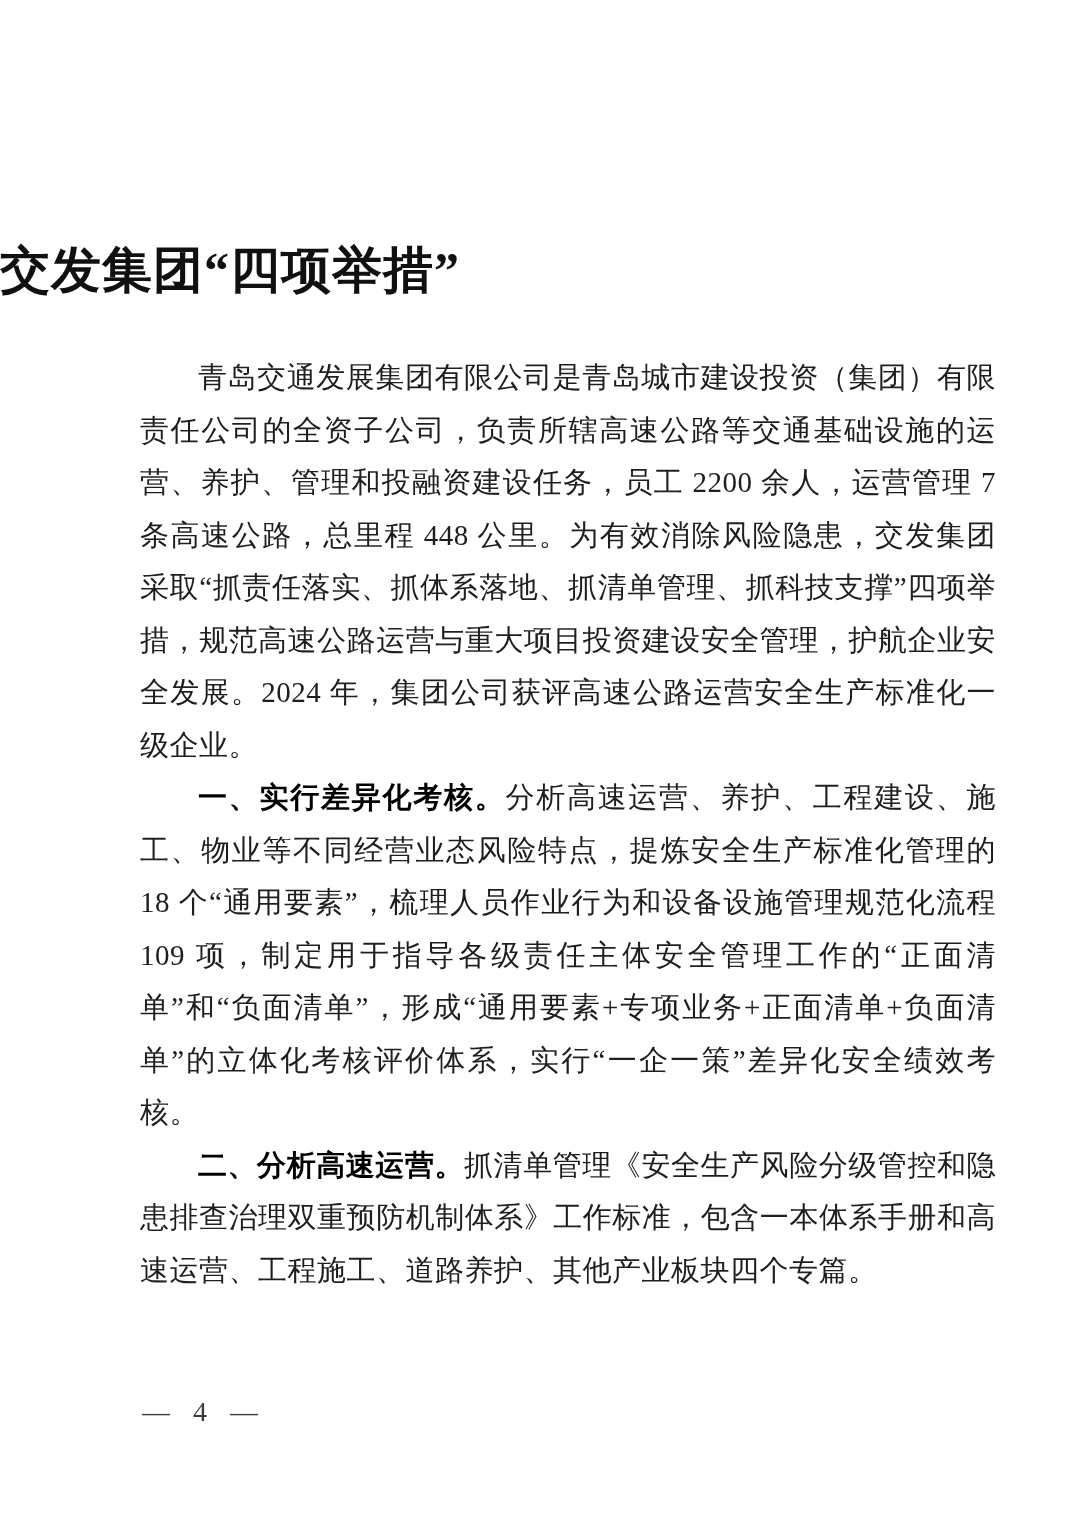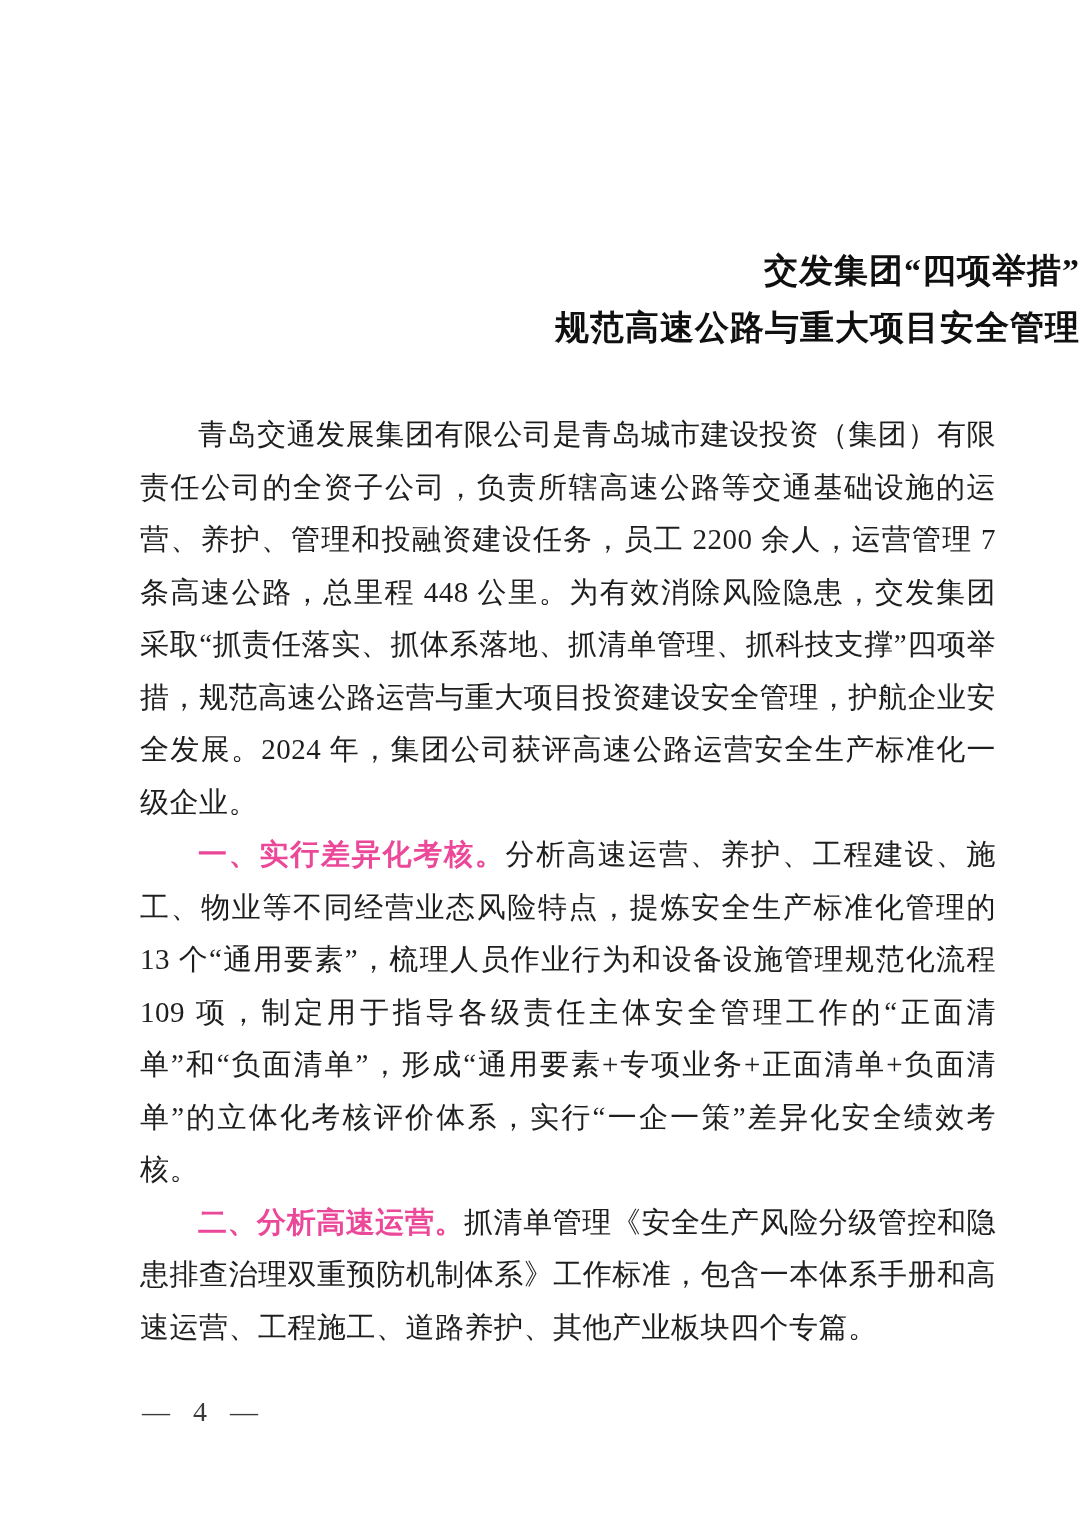"交发集团“四项举措”" .doc-title { font-size: 34px -> 50px; text-align: right -> left }
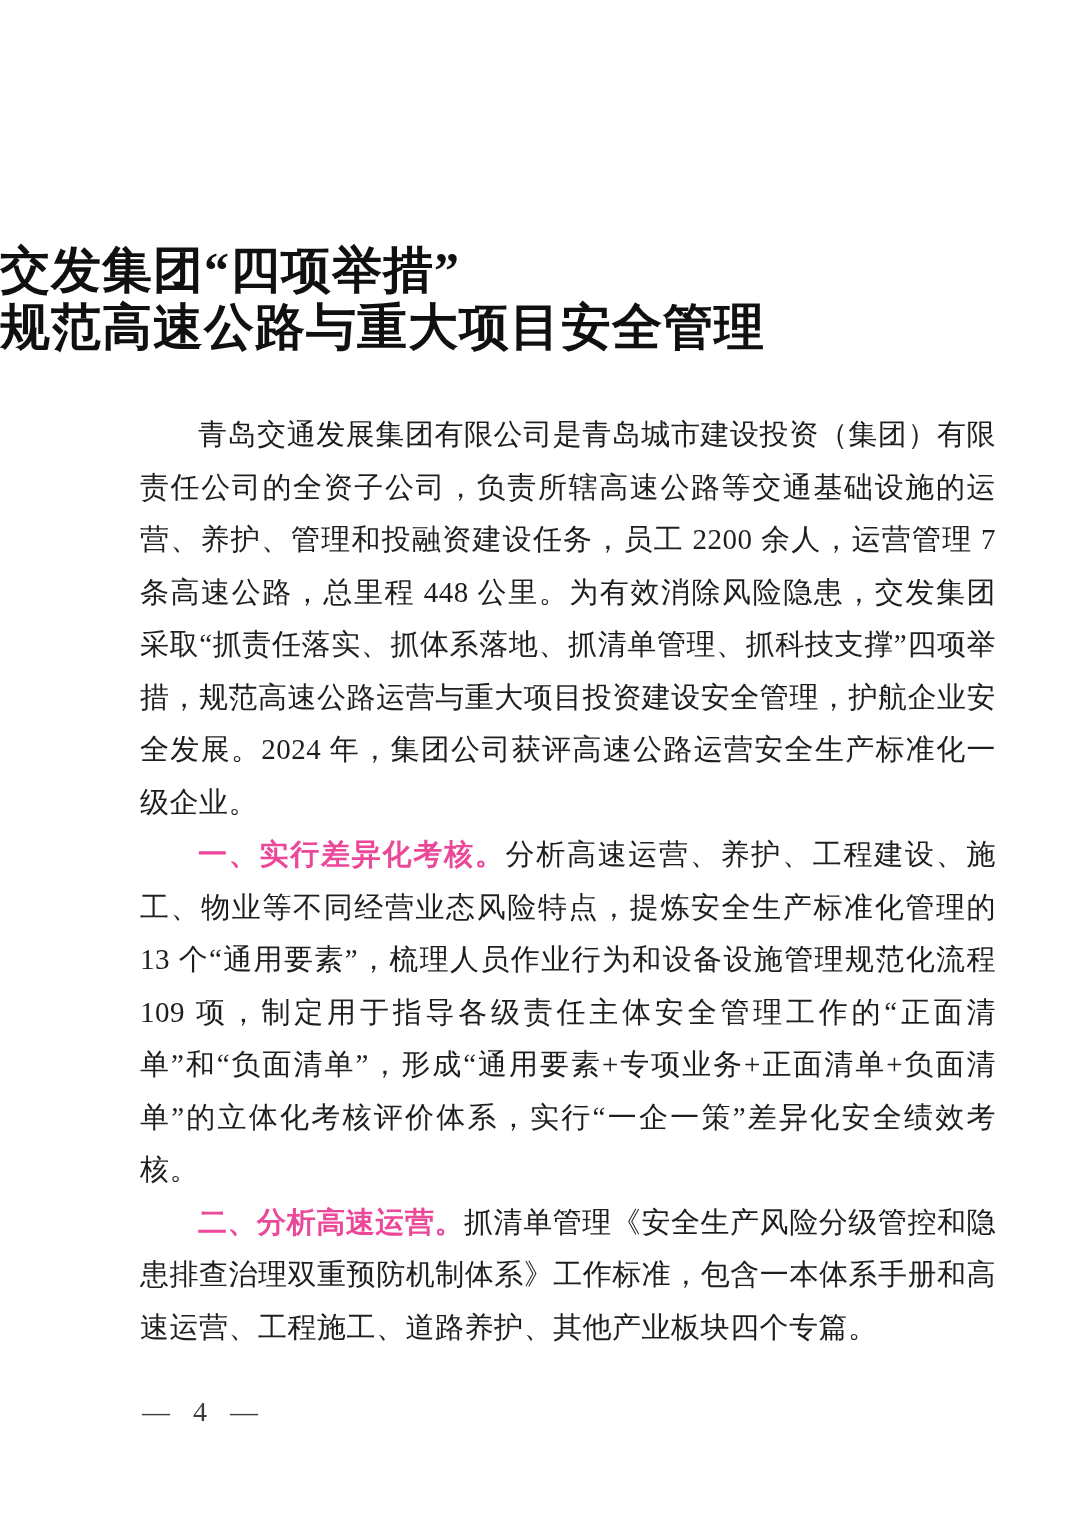"规范高速公路与重大项目安全管理" span.title-line { html: <span>规范高速公路与重大项目安全管理</span> -> none }
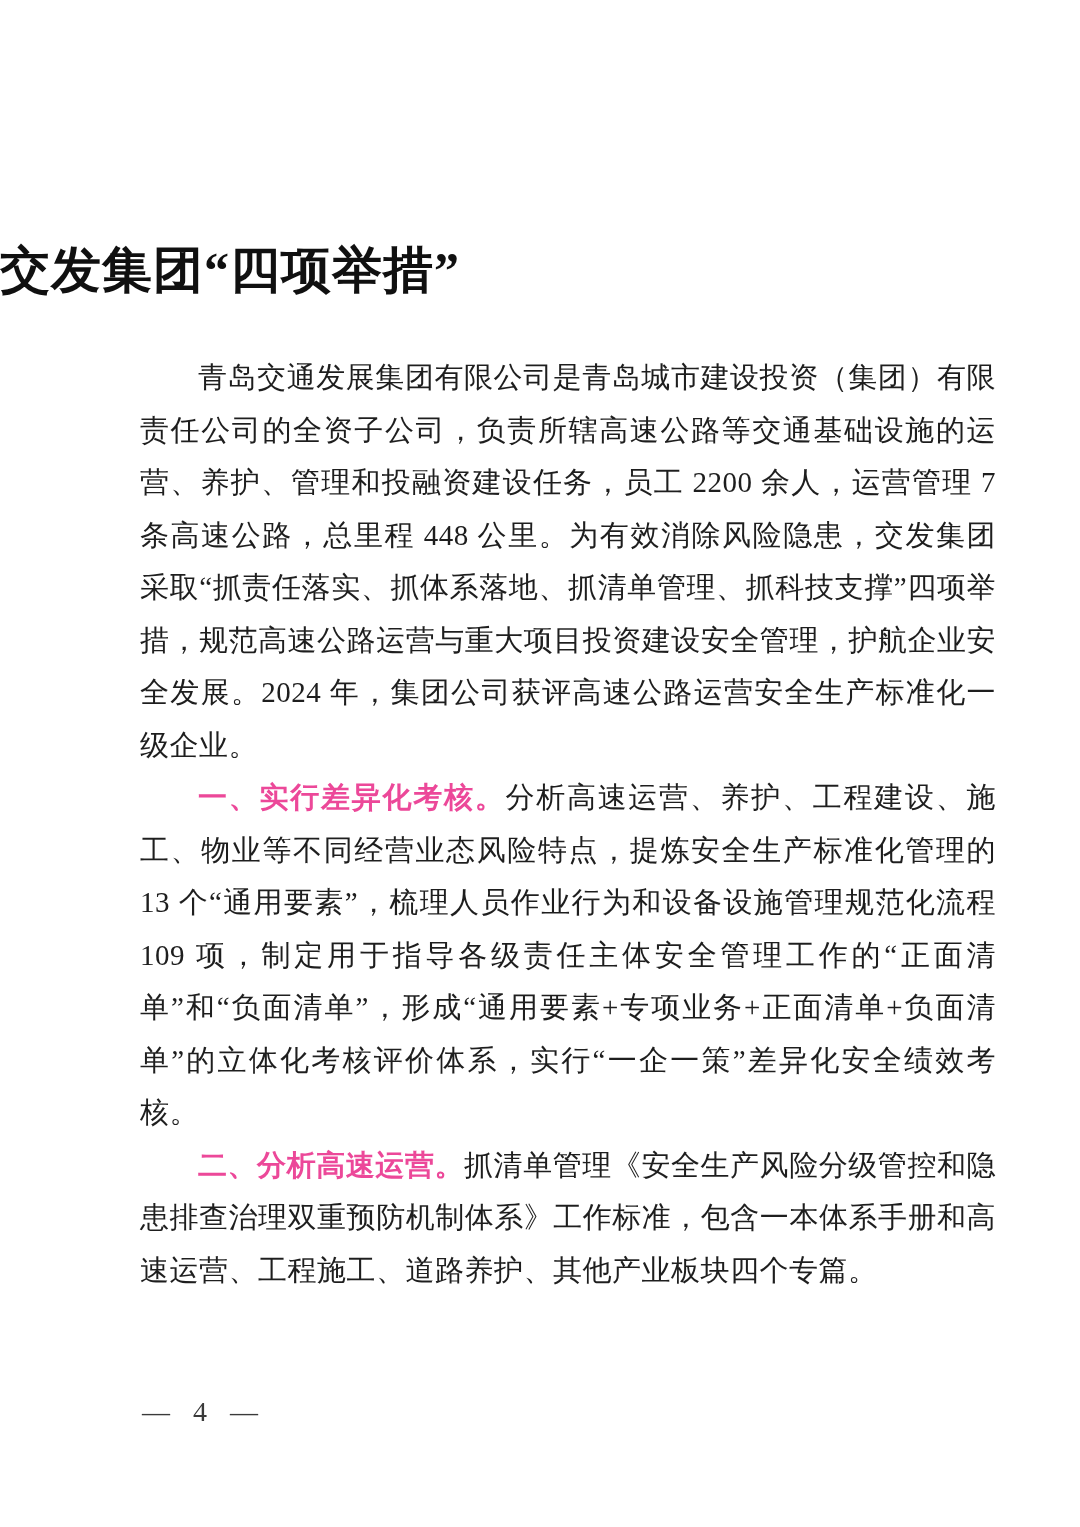"一、实行差异化考核。" .section-lead { color: #ec4899 -> #000000 }
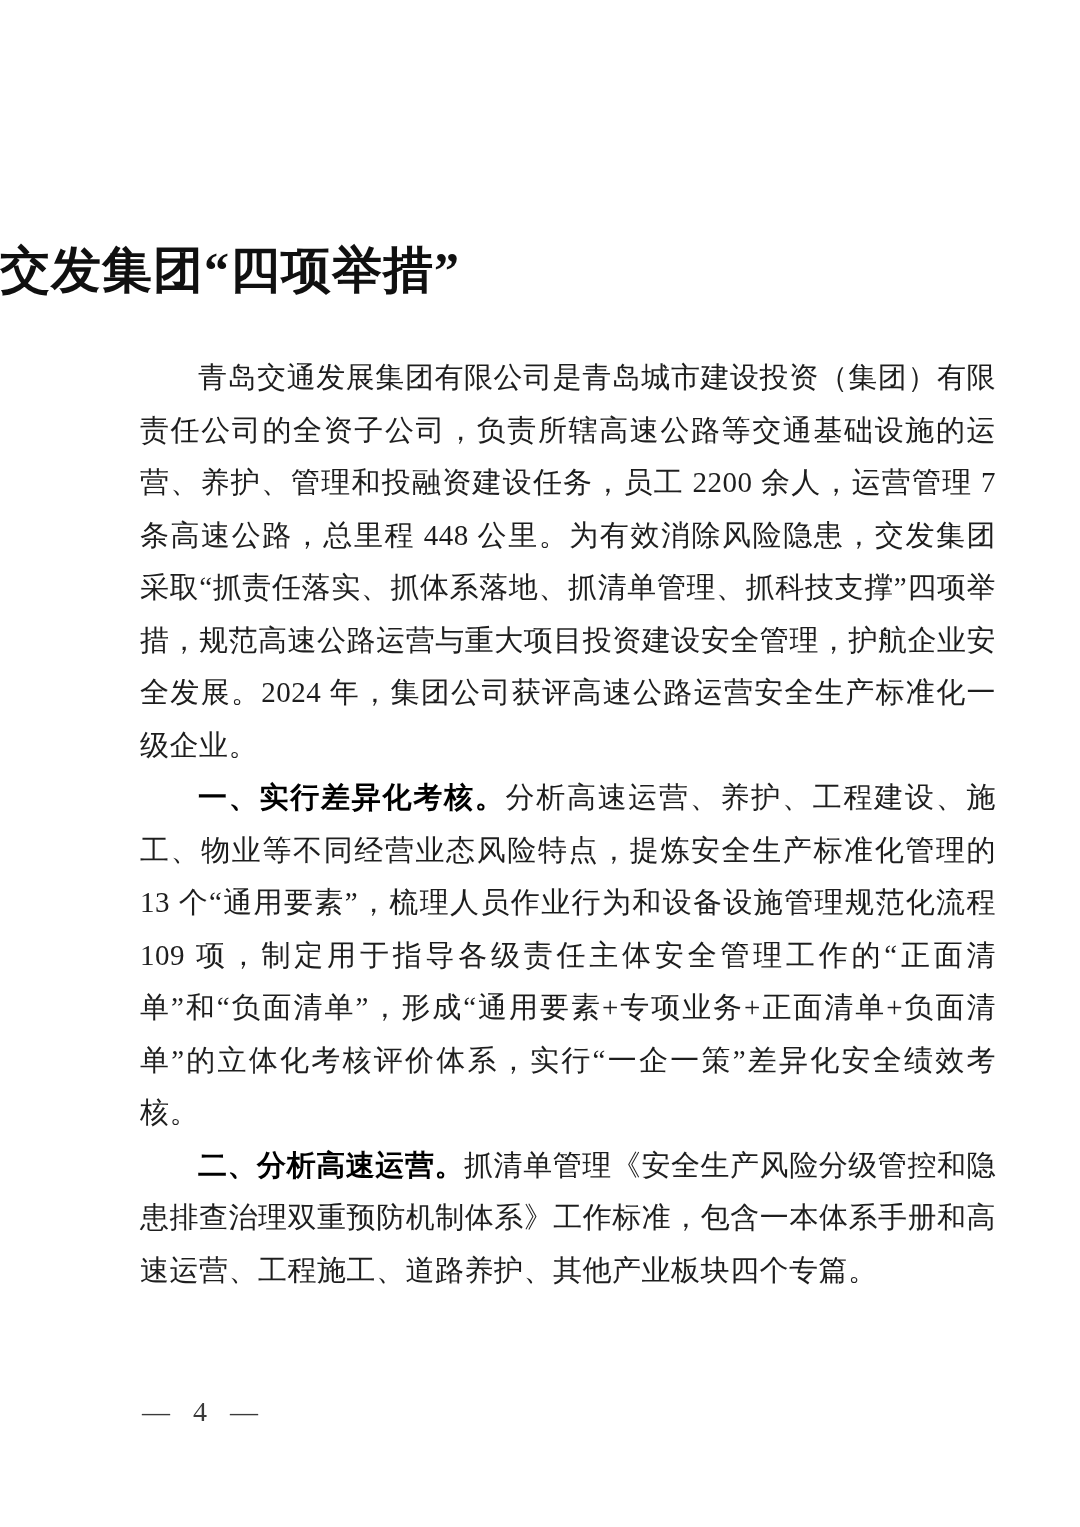"分析高速运营、养护、工程建设、施工、物业等不同经营业态风险特点，提炼安全生产标准" span { text: 13 -> 18 }
